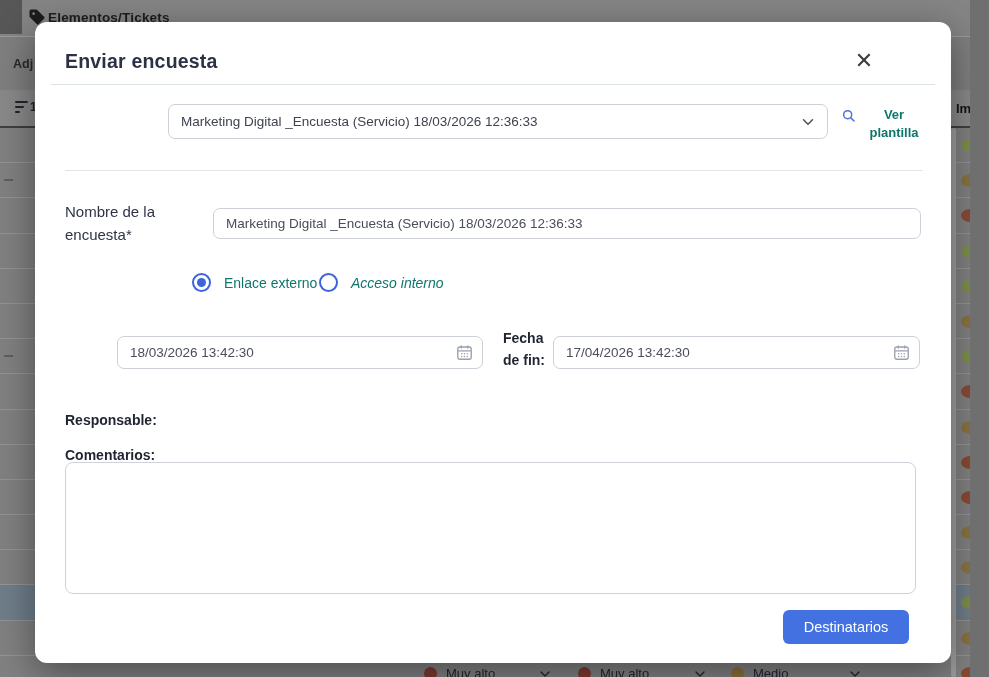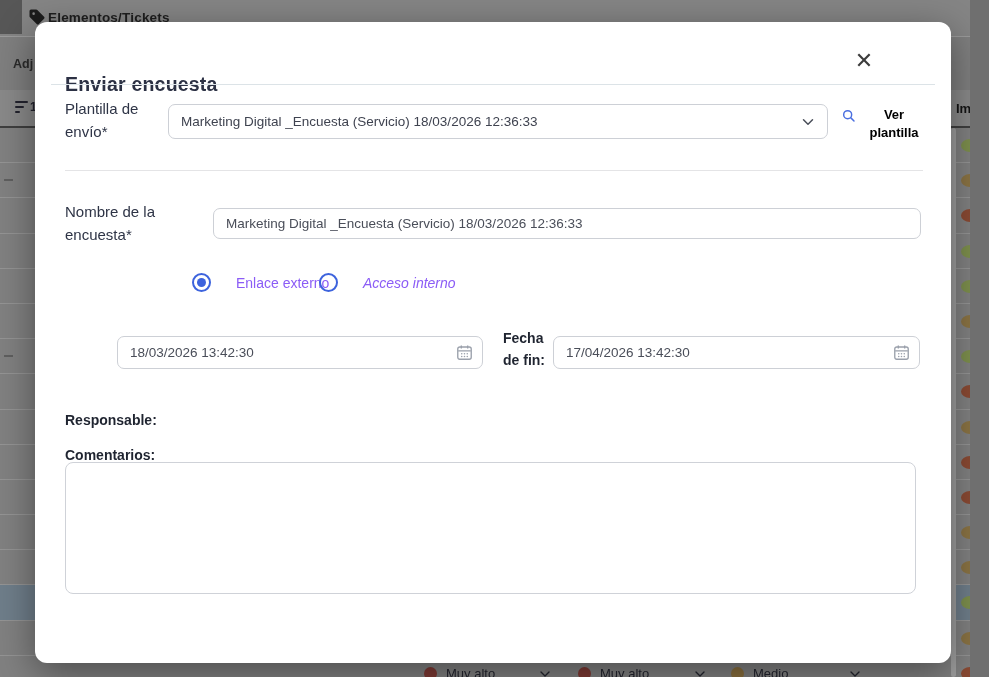"Enviar encuesta" .m-title { margin-top: 23px -> none }
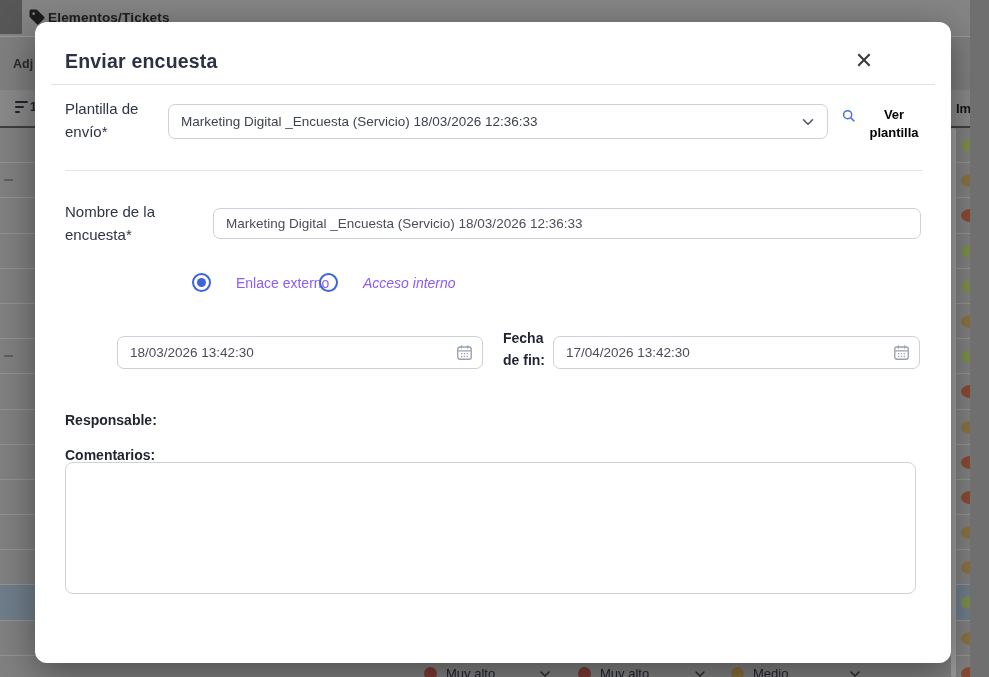"Plantilla de envío*" div.m-label { html: <div>Plantilla de envío*</div> -> none }
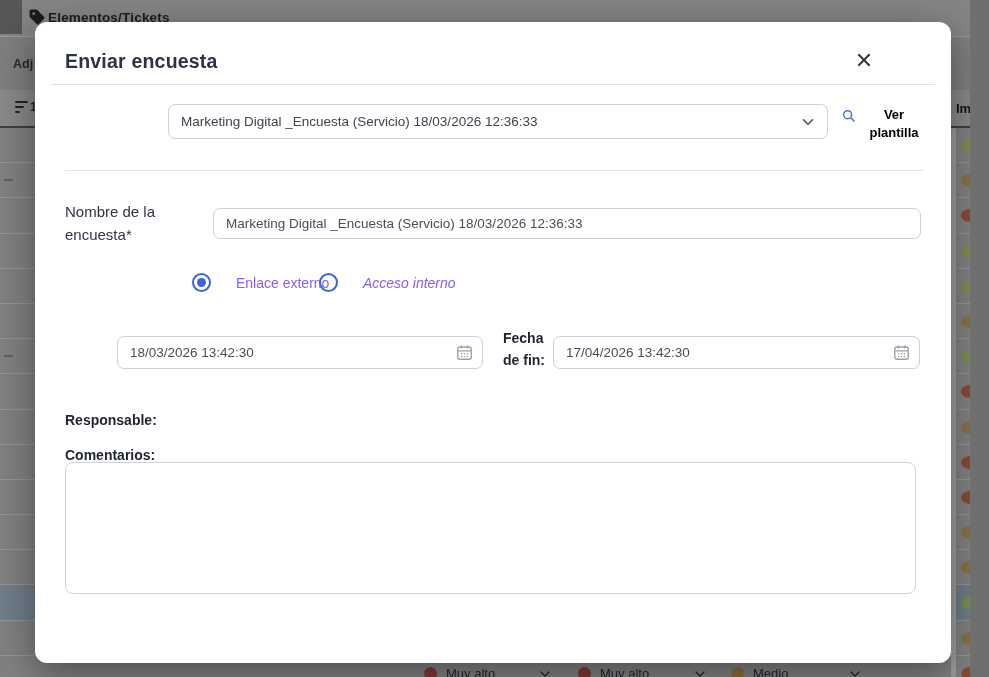"Ver plantilla" .m-link .txt { color: #000000 -> #0f766e }
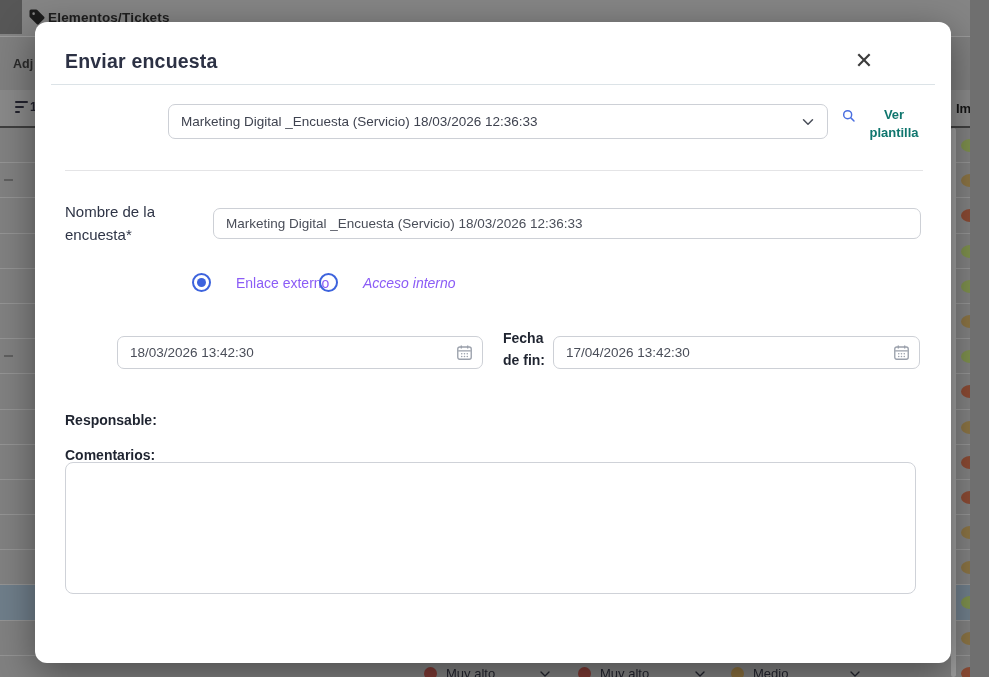"Enlace externo" .radio-label { color: #8b5cf6 -> #0f766e; margin-left: 12px -> none }
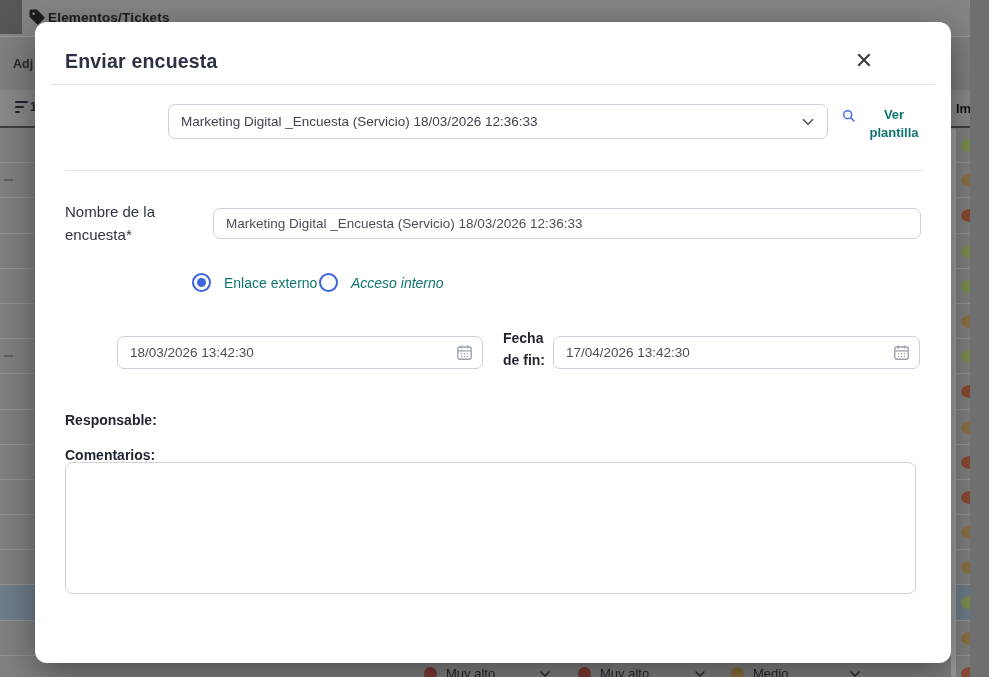"Destinatarios" button.m-button { html: none -> <button>Destinatarios</button> }
